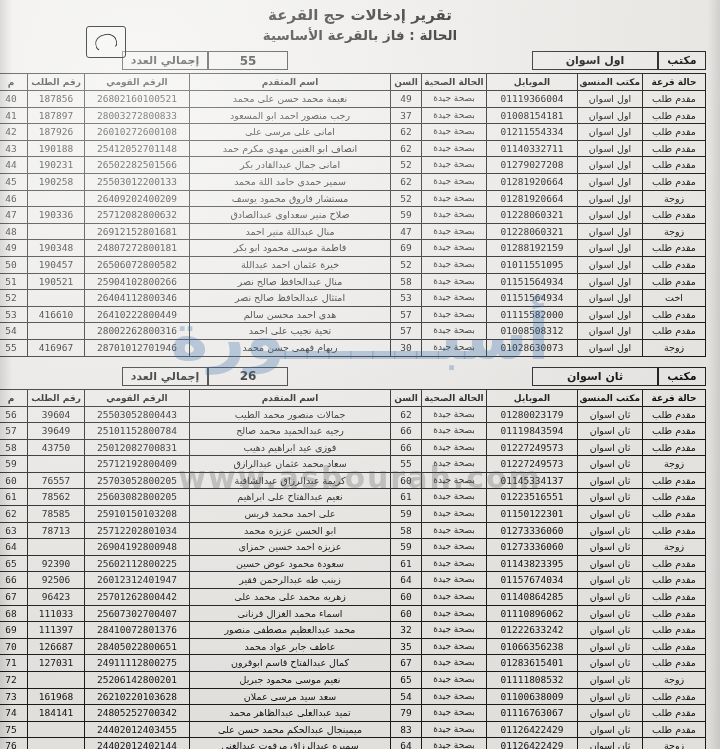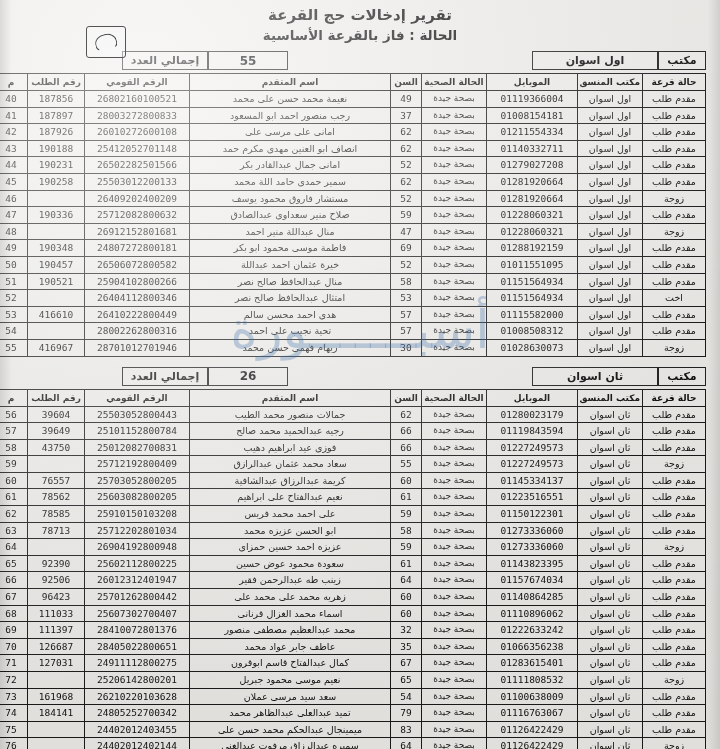"أسبـــــــورة" .watermark { font-size: 52px -> 64px; font-weight: normal -> bold }
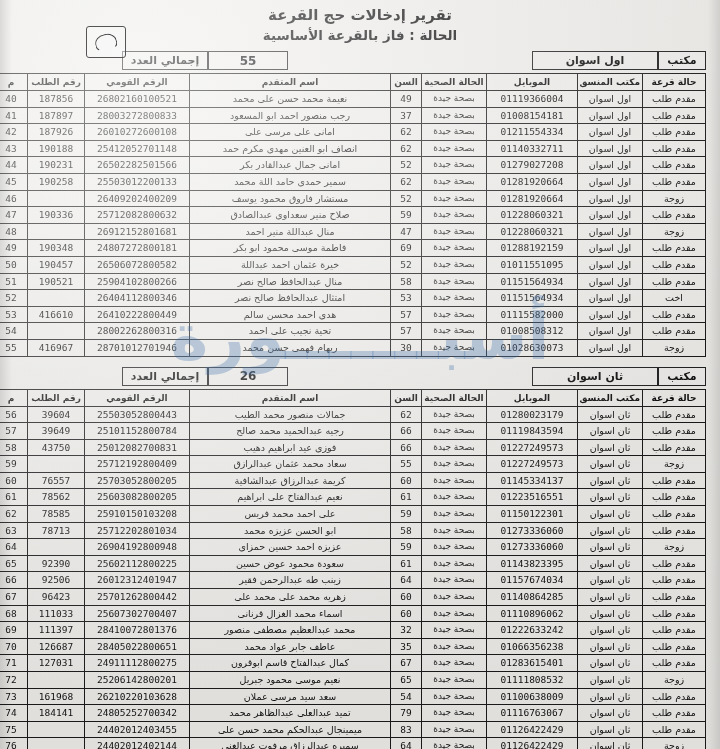"www.asbourah.com" div.watermark2 { html: none -> <div>www.asbourah.com</div> }
